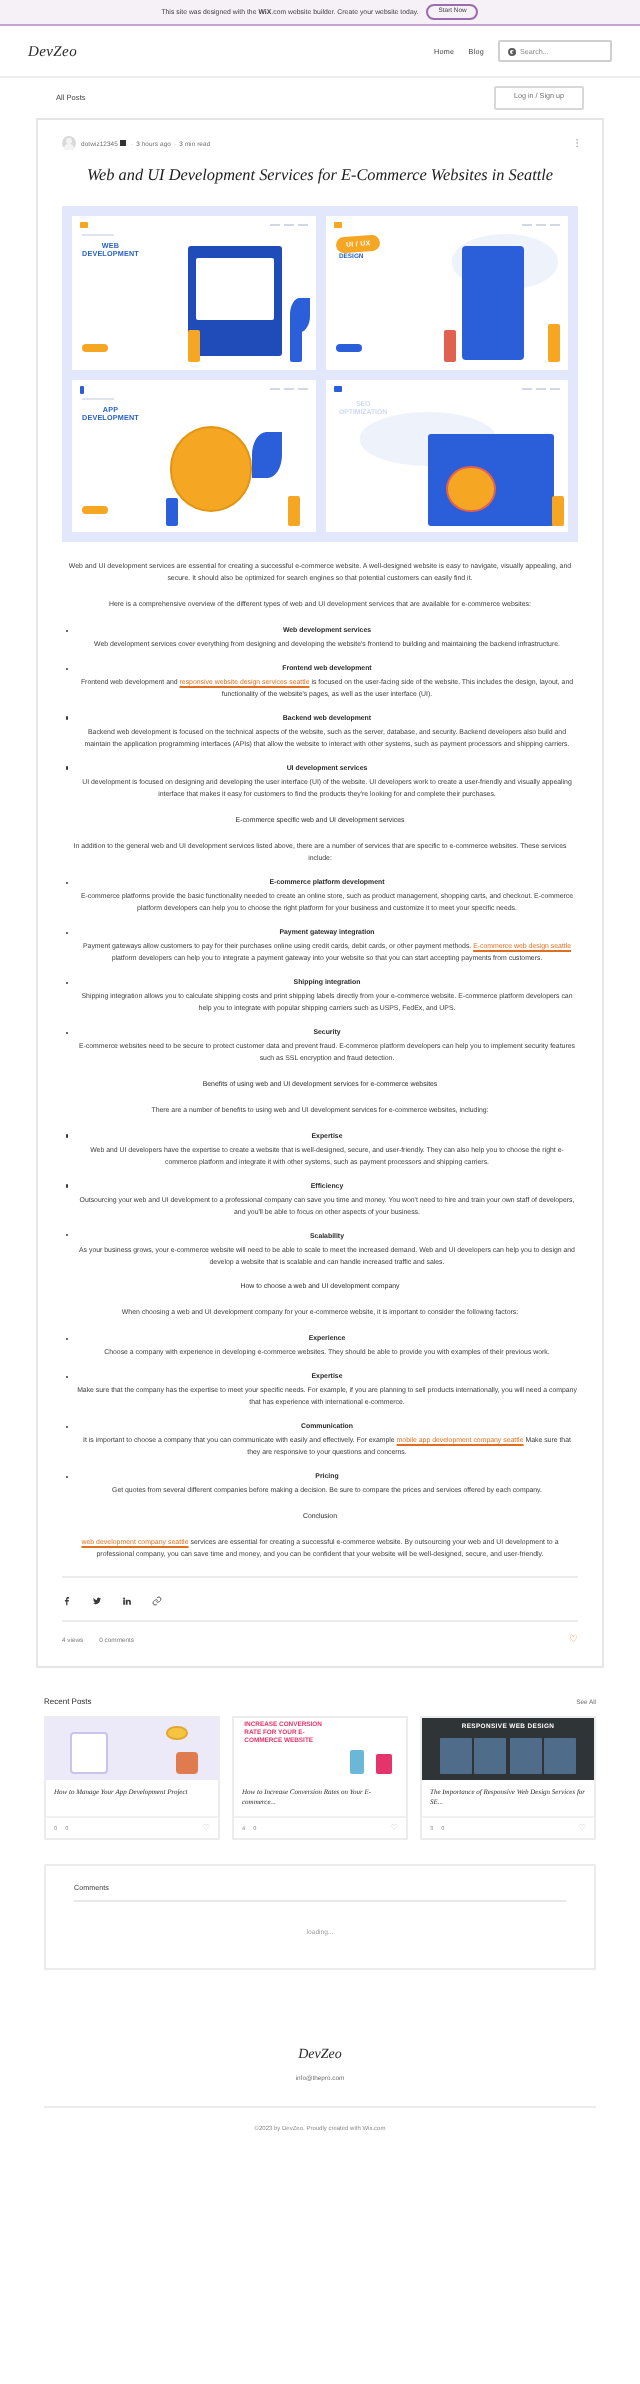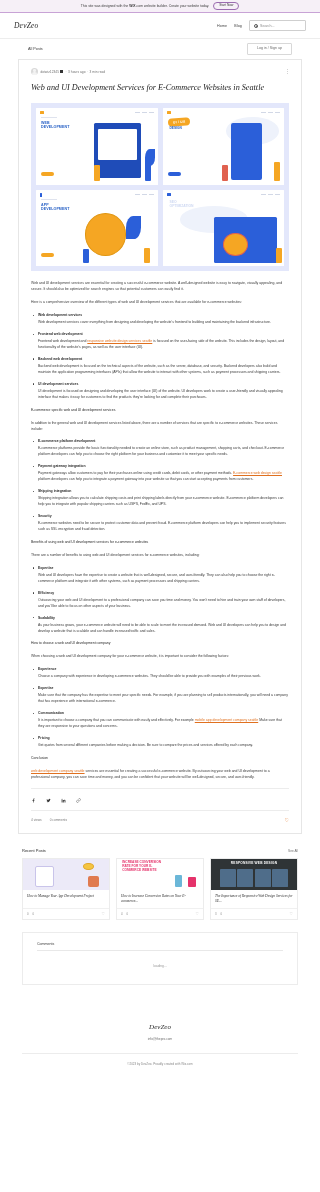"Web and UI Development Services" .article-card { text-align: none -> center }
